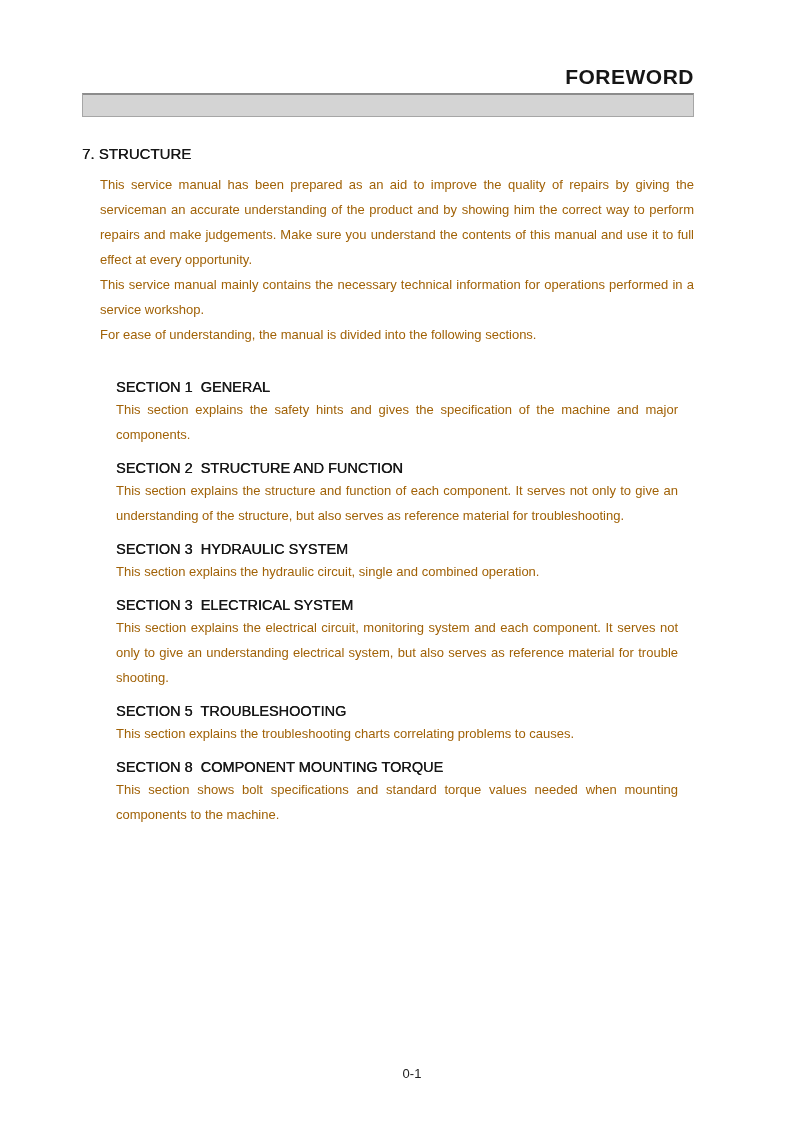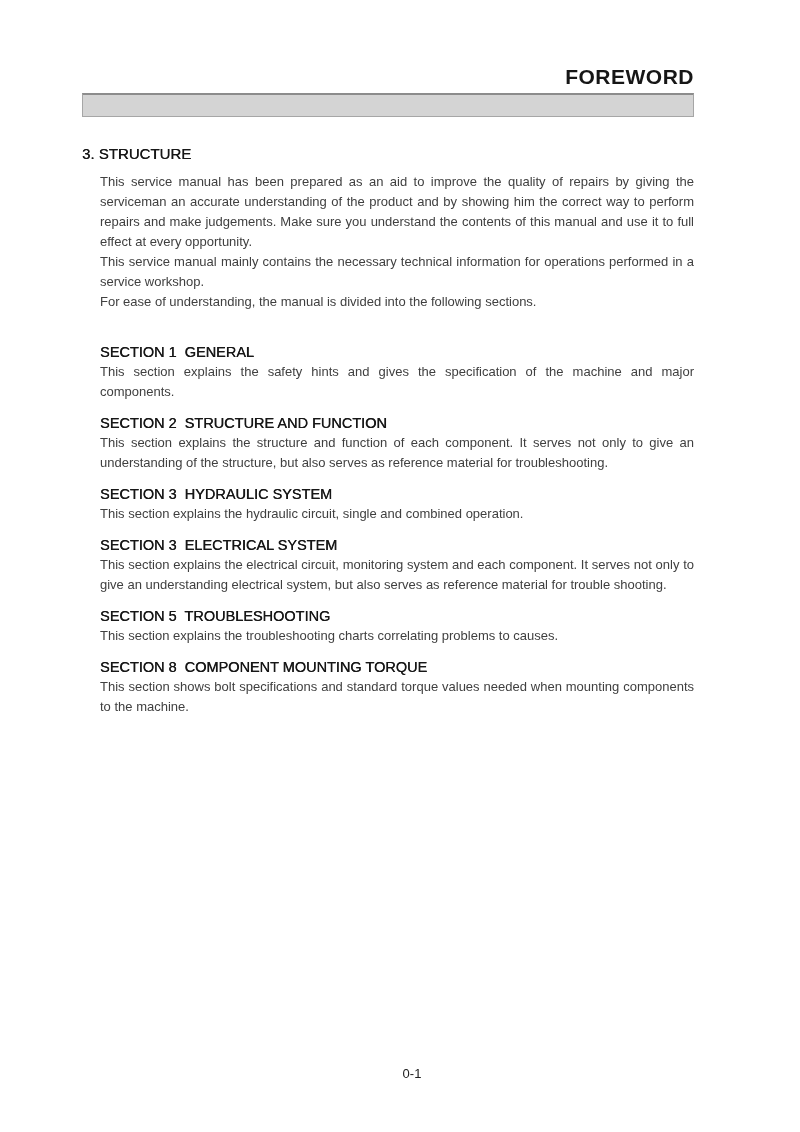"3. STRUCTURE" h1.chapter-heading { text: 3 -> 7 }
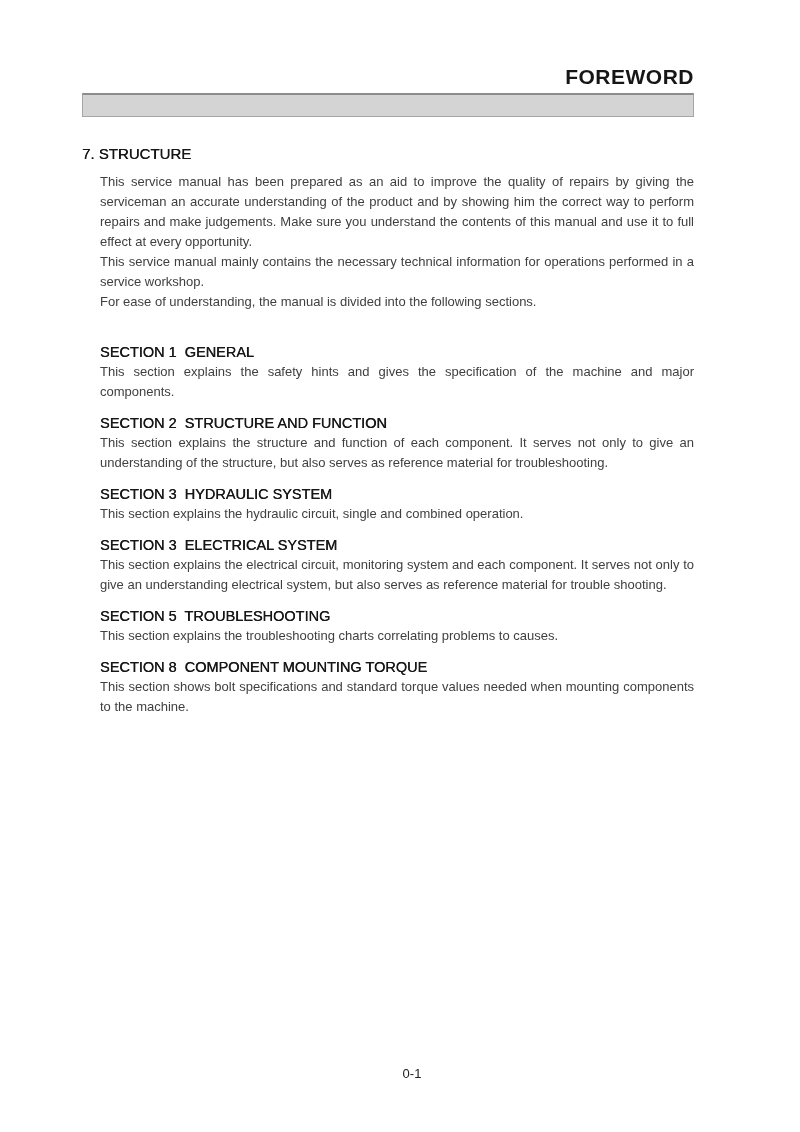"This service manual has been" .body-text { color: #404040 -> #a16207; line-height: 20px -> 25px }
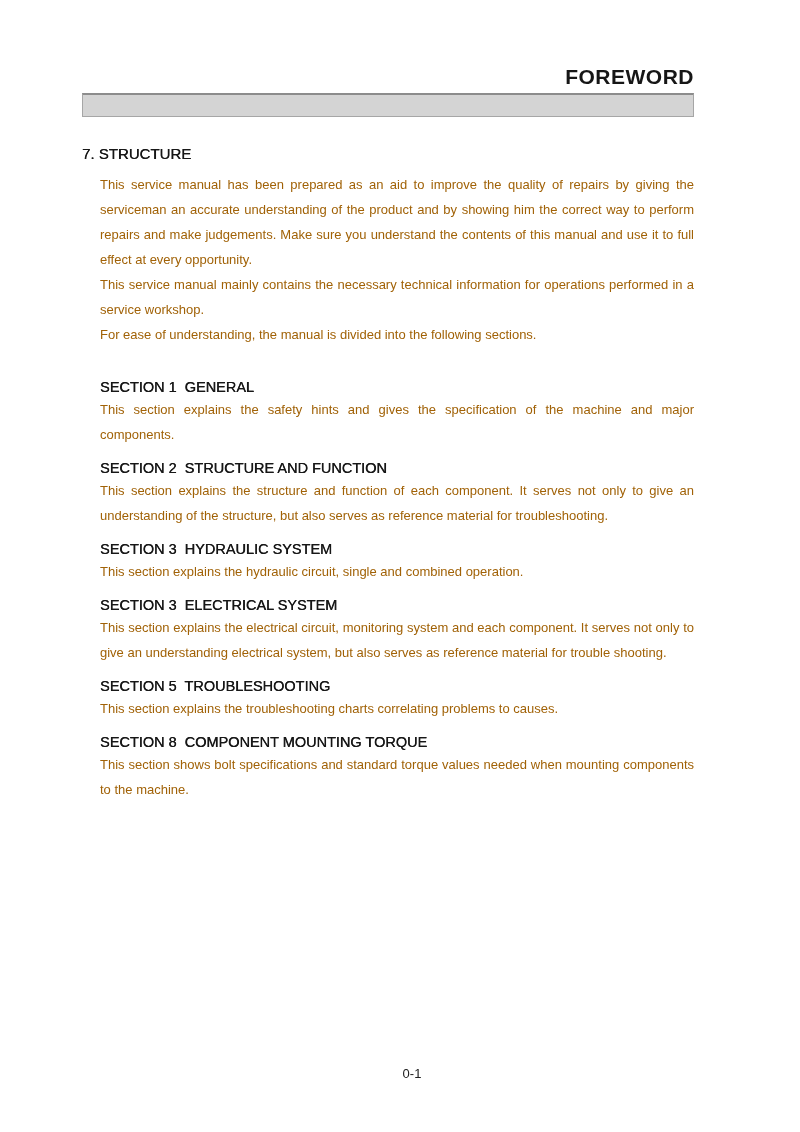"SECTION 1 GENERAL" .sections { margin: 0 -> 16px }
